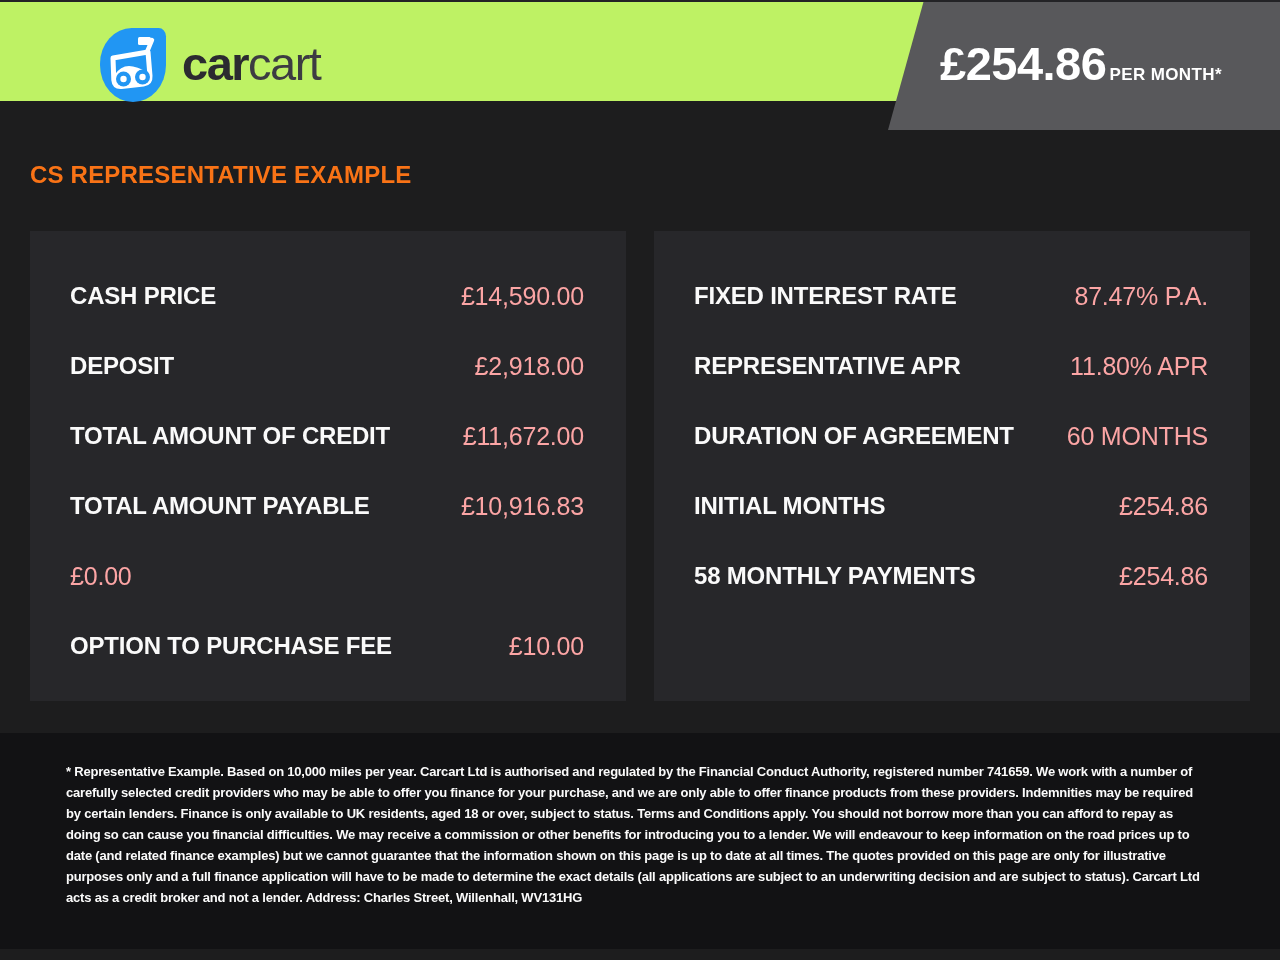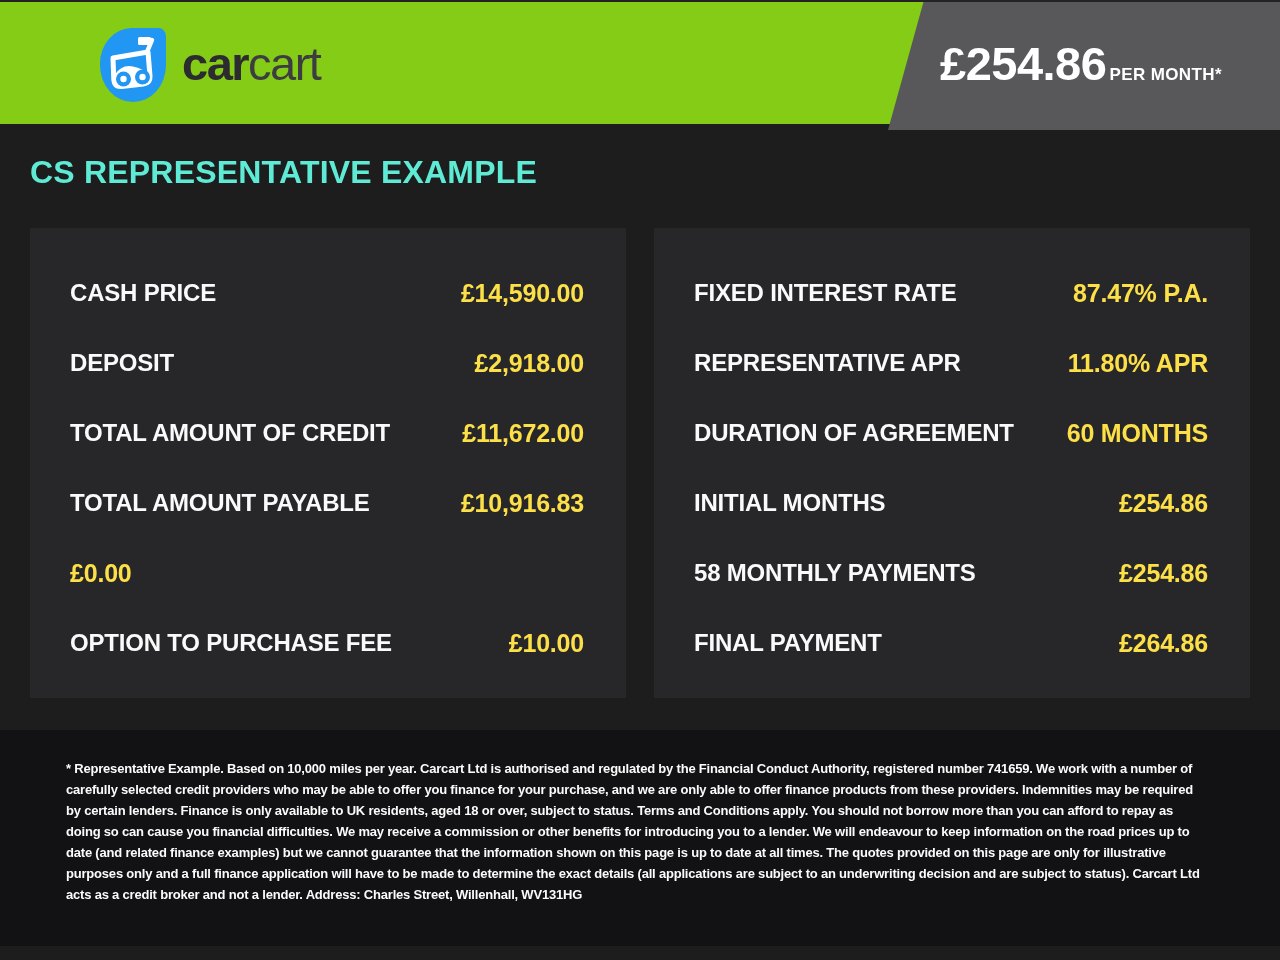"carcart" .header { background: #84cc16 -> #bef264; height: 124px -> 101px }
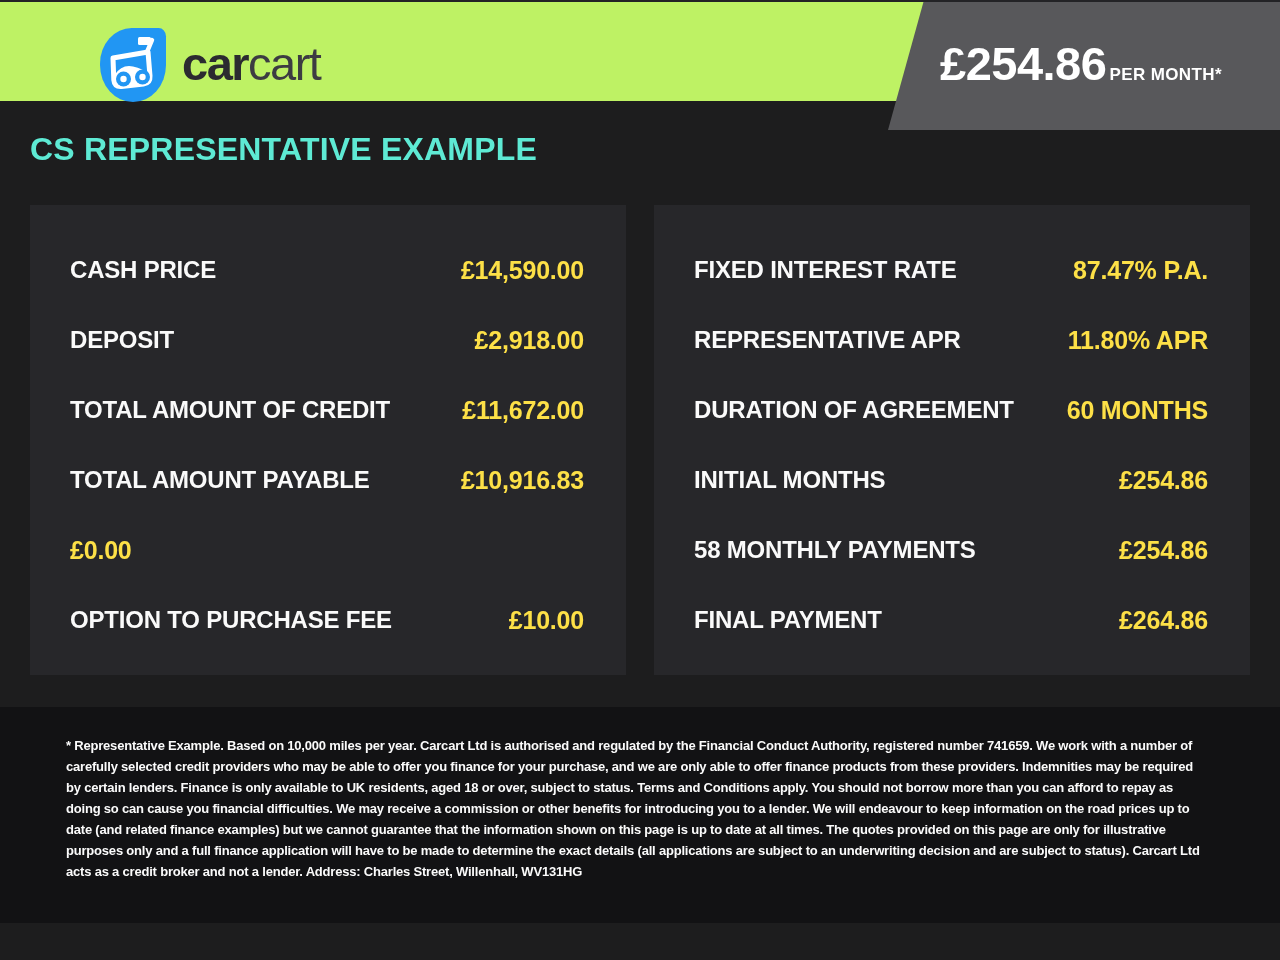"CS REPRESENTATIVE EXAMPLE" .heading { color: #5eead4 -> #f97316; font-size: 32px -> 24px; padding-top: 32px -> 58px }
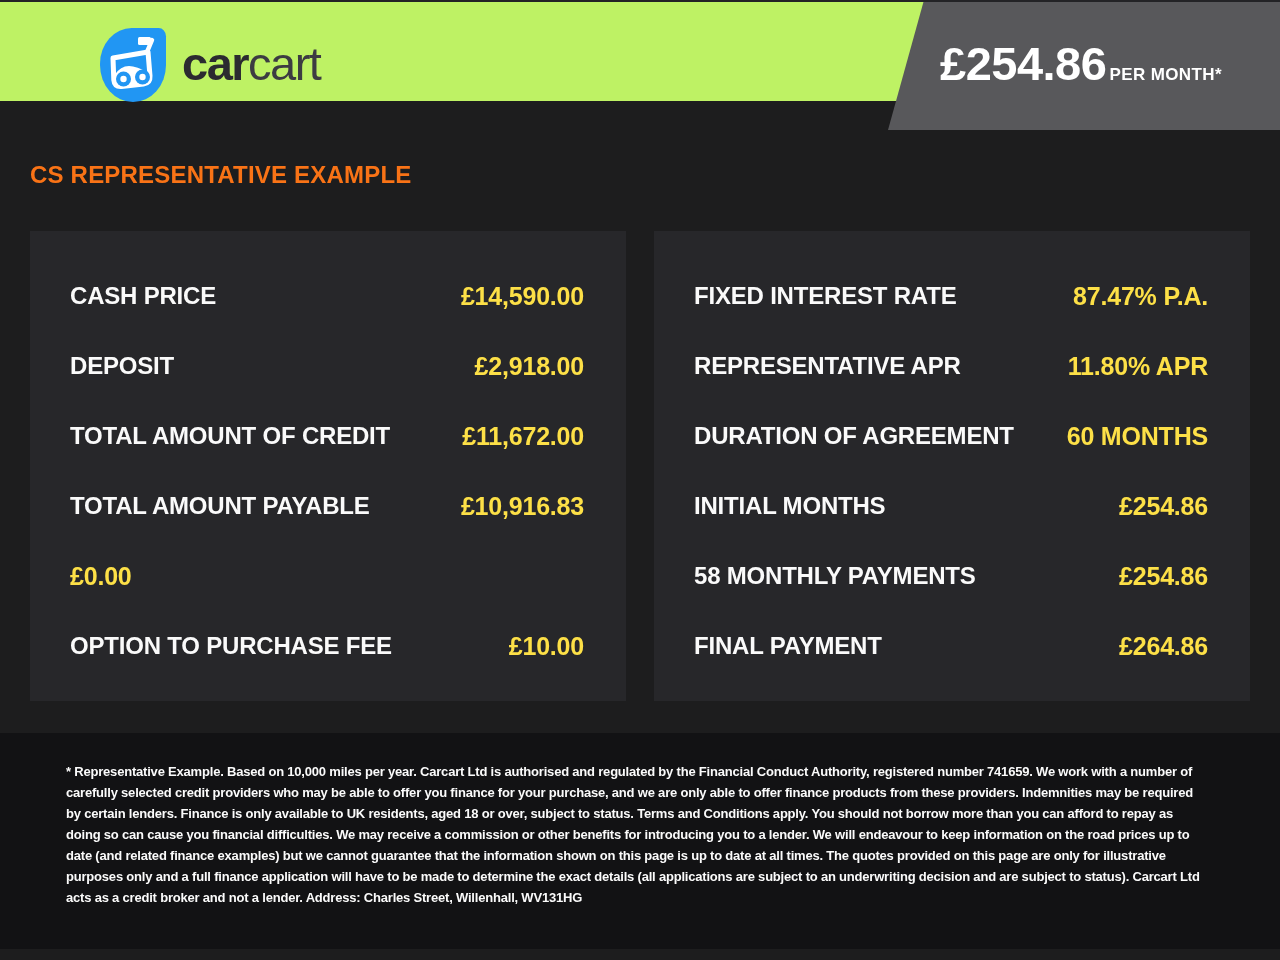"£14,590.00" .fval { color: #fde047 -> #fca5a5; font-weight: 700 -> 400 }
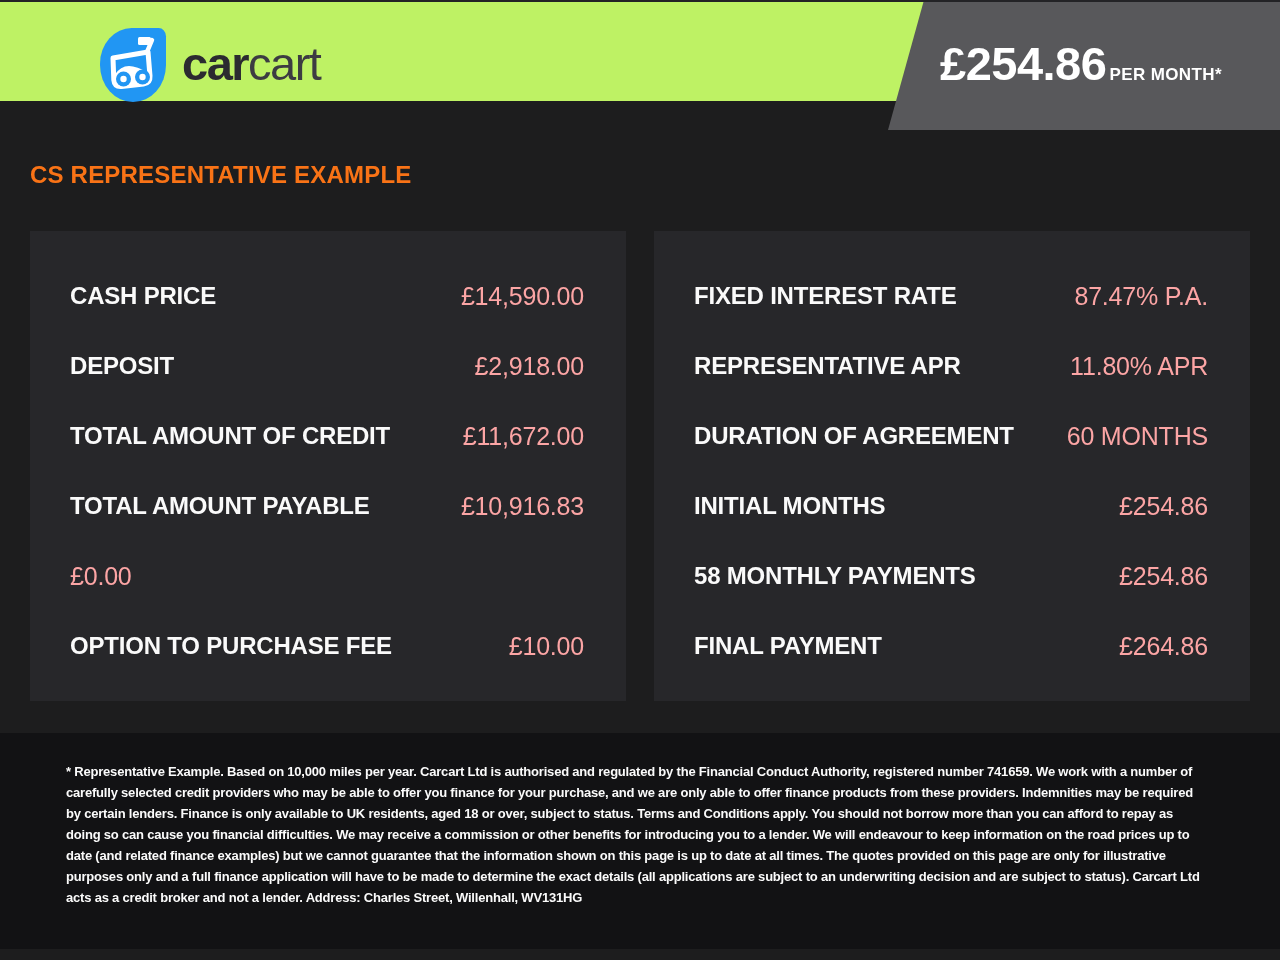"FINAL PAYMENT" div.frow { html: <div> <span>FINAL PAYMENT</span> <span>£264.86</span> </div> -> none }
